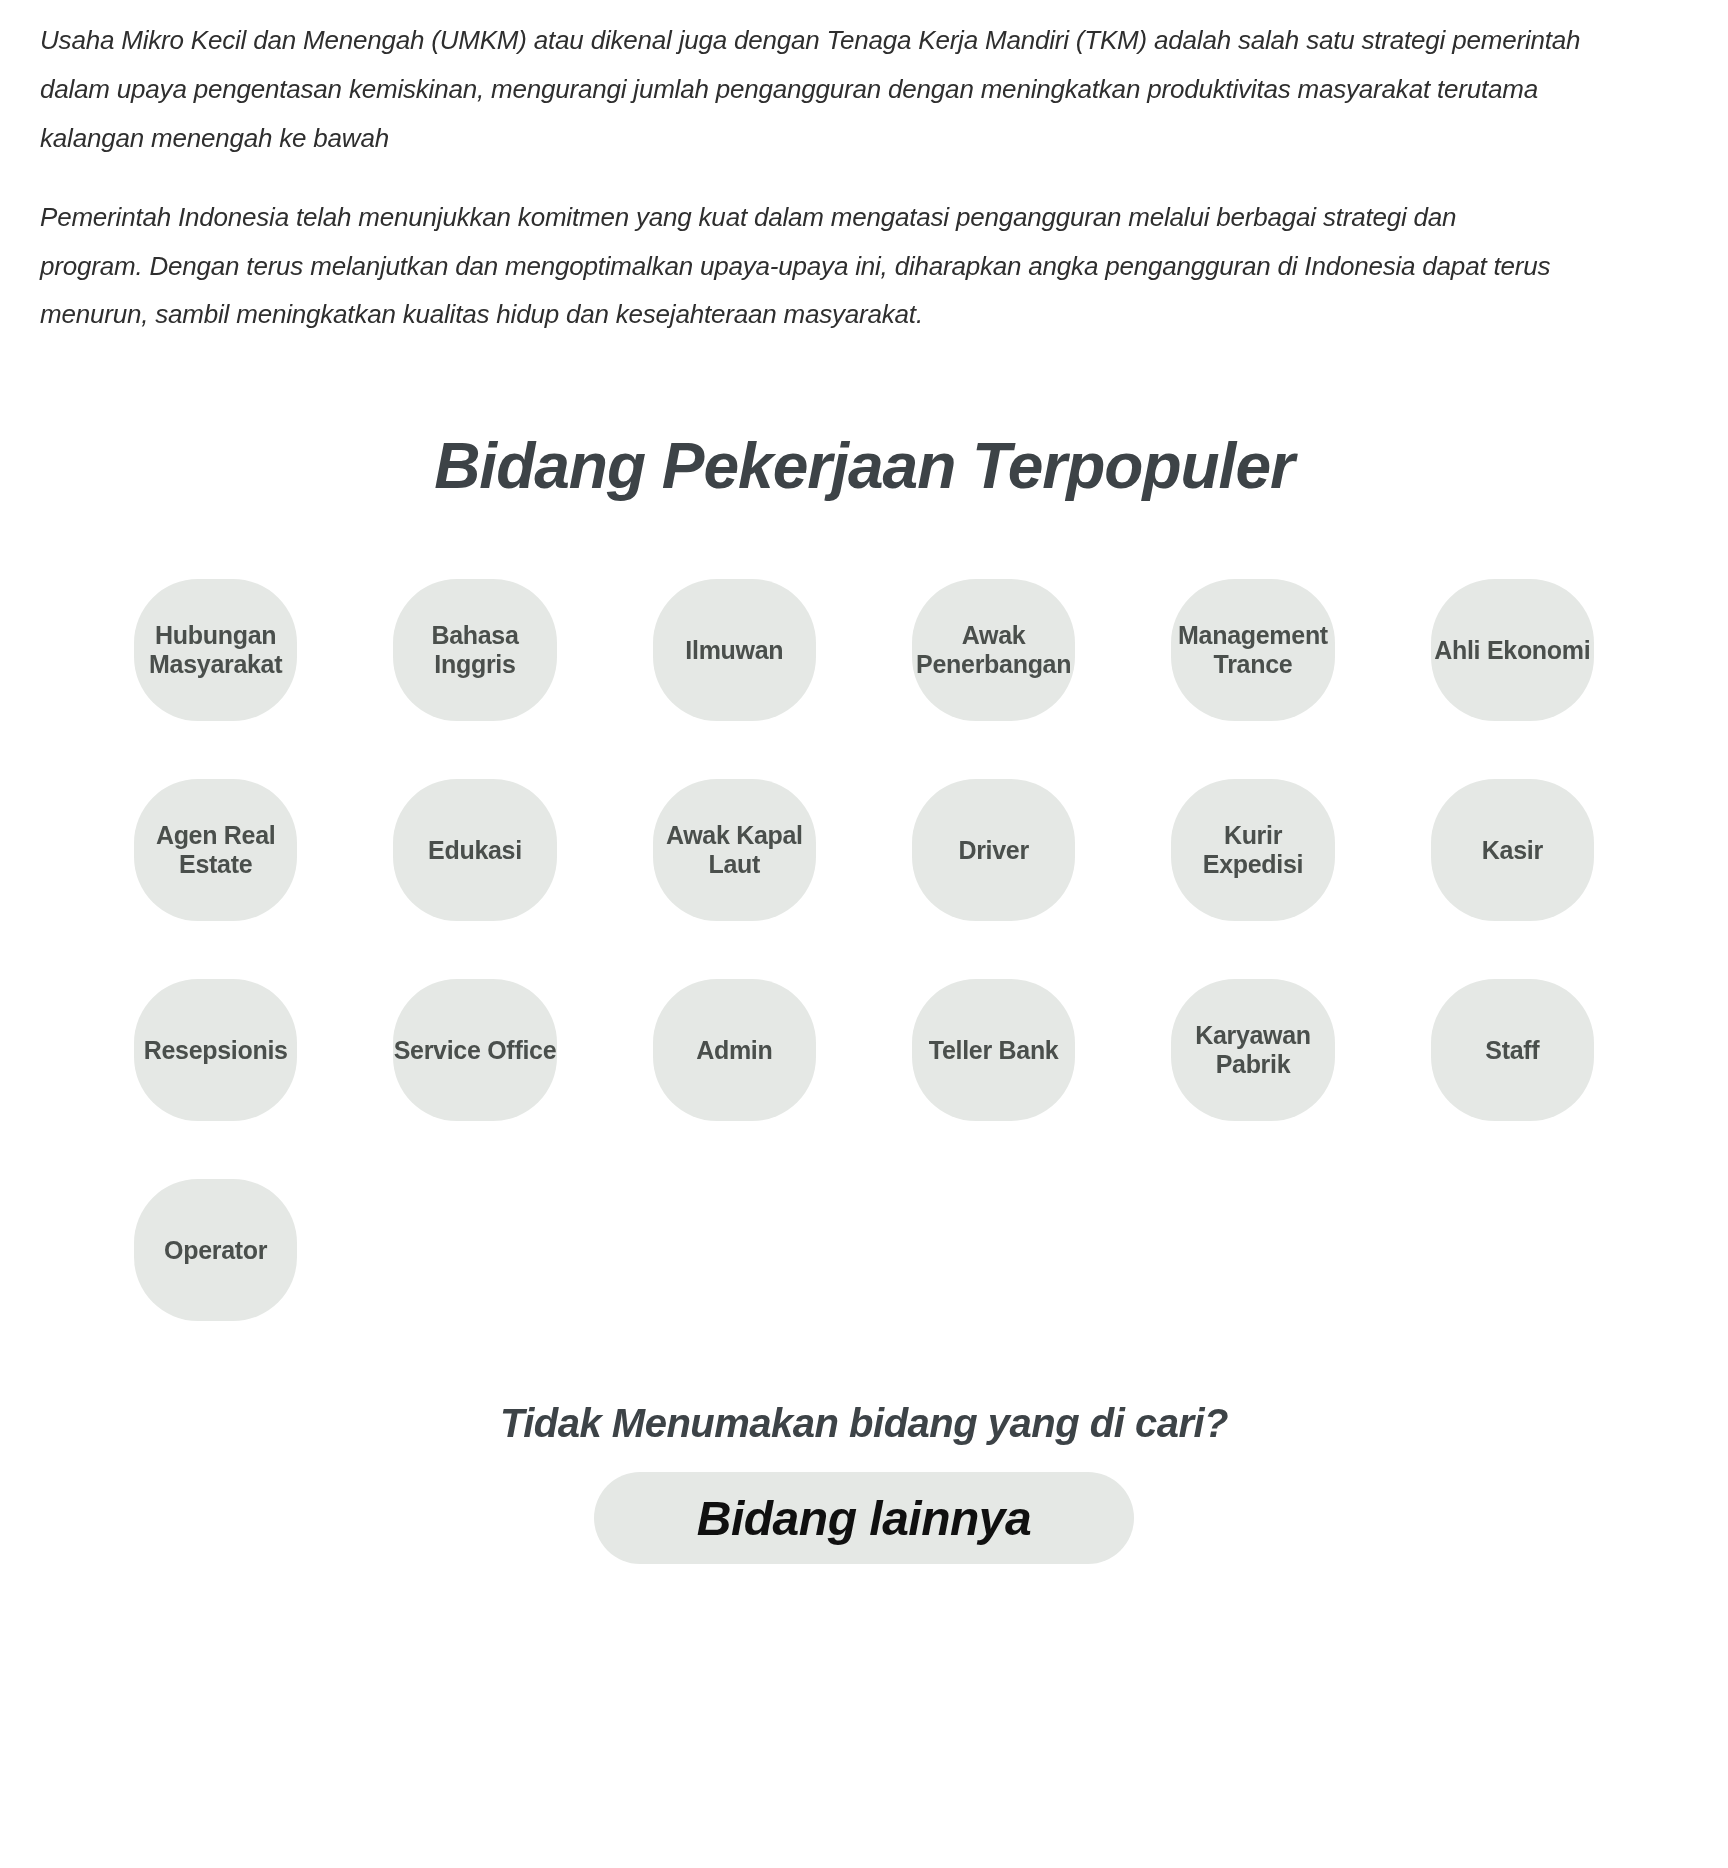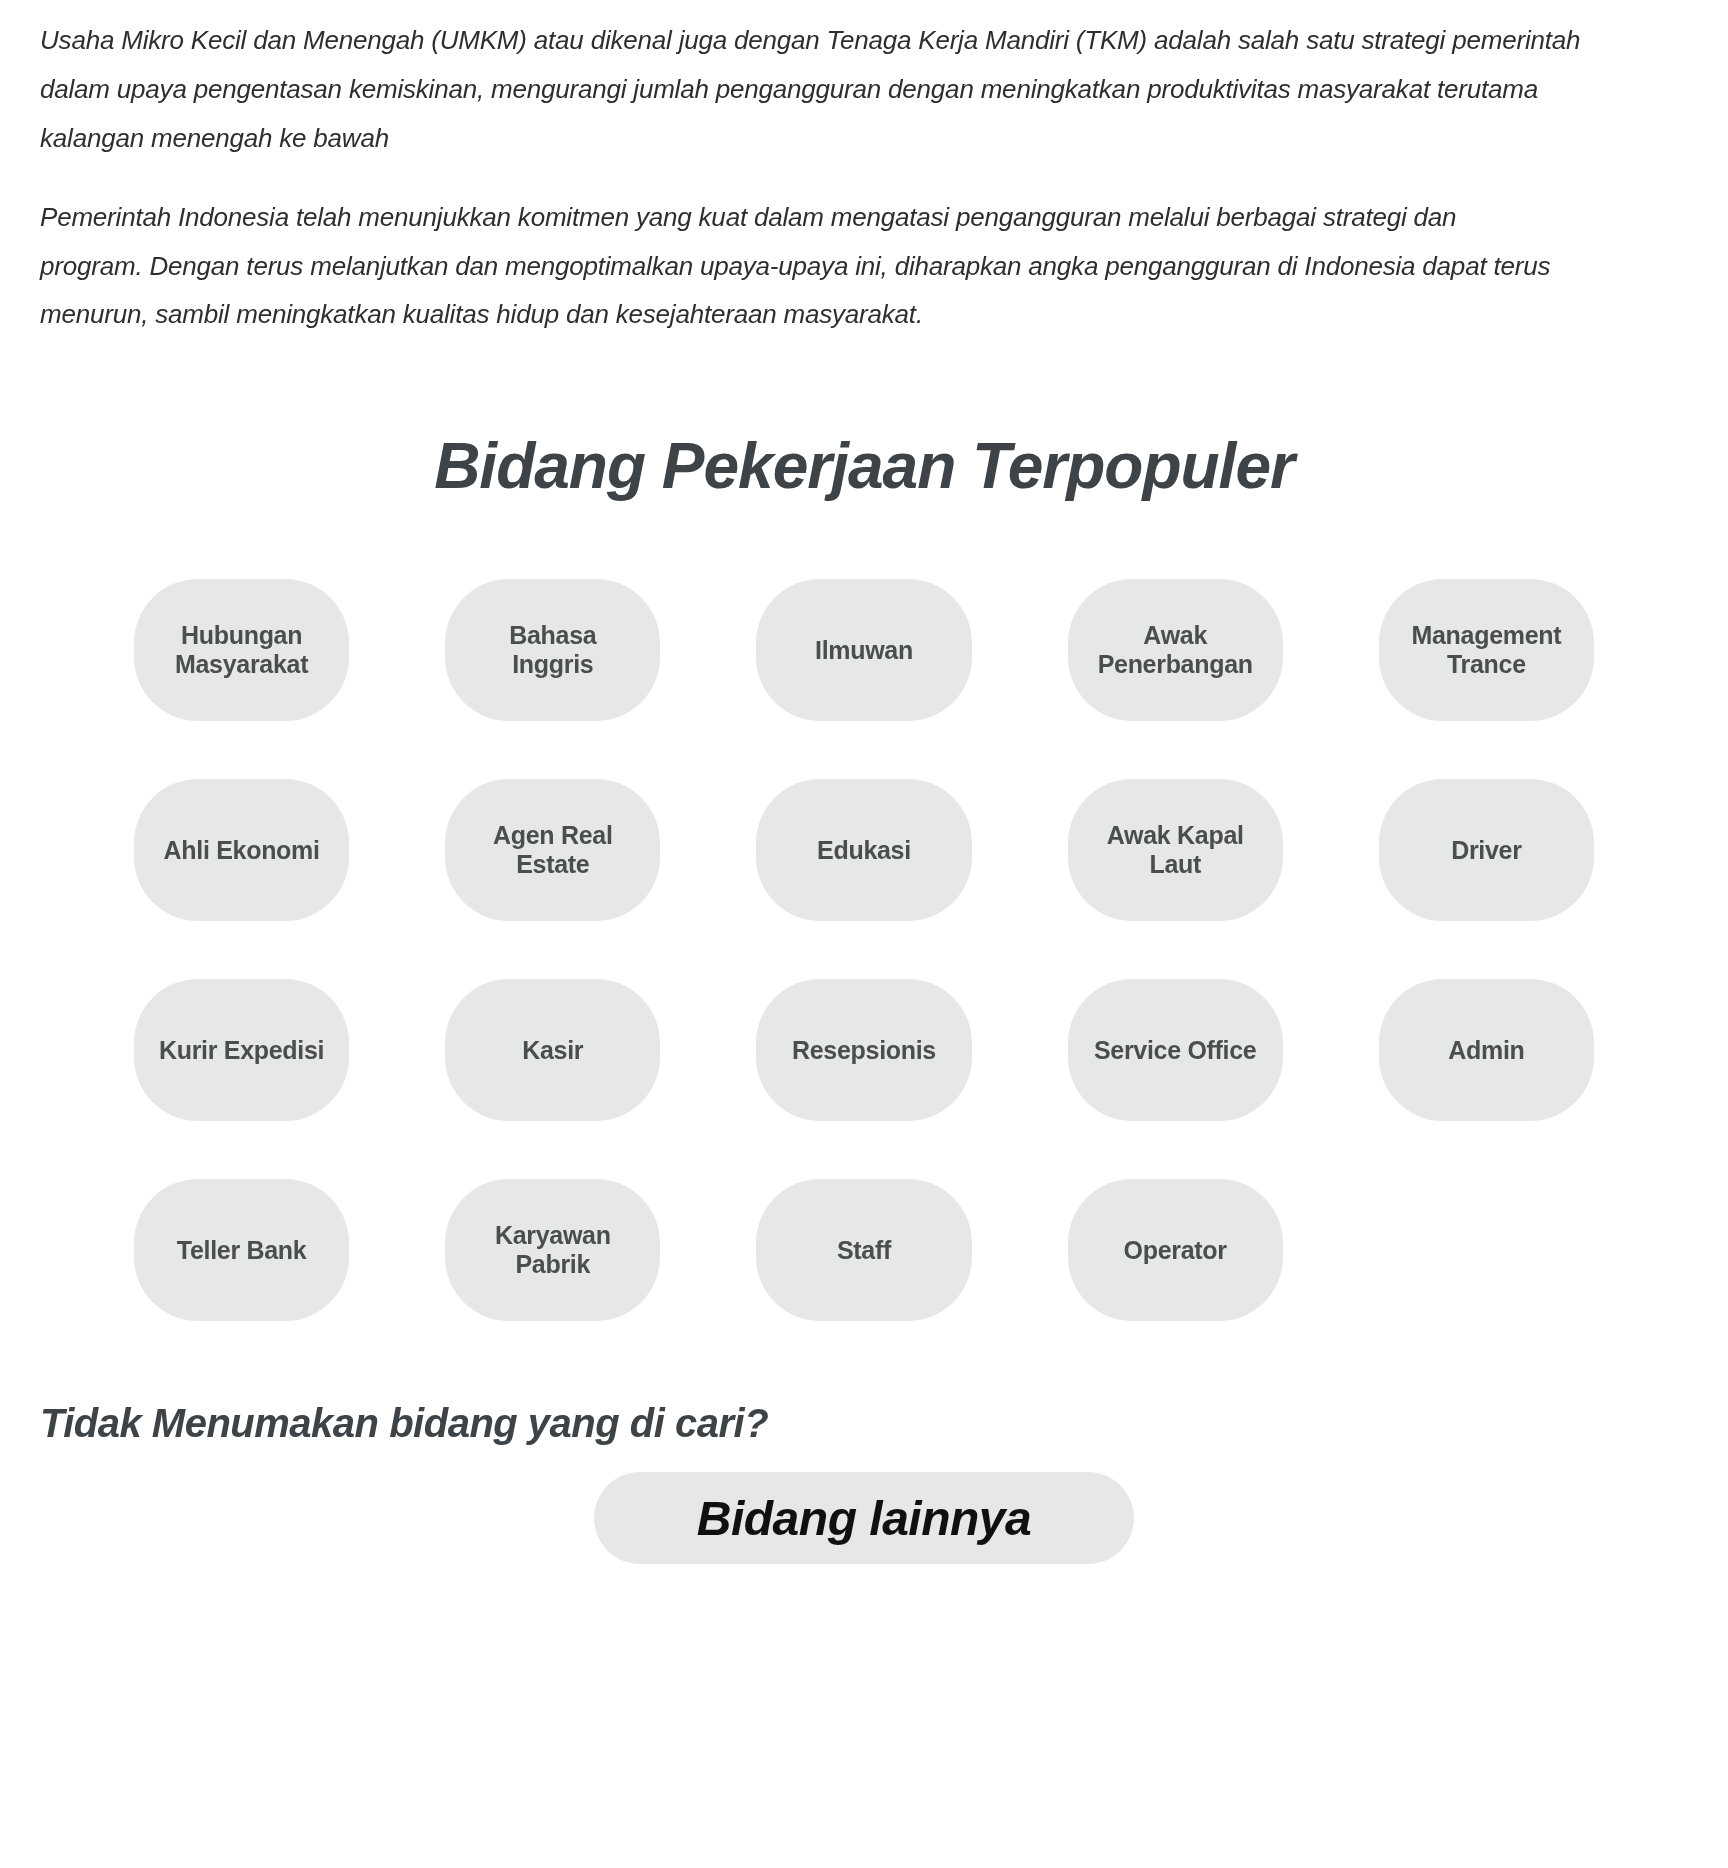"Hubungan" .jobs-grid { grid-template-columns: repeat(5, 1fr) -> repeat(6, 1fr) }
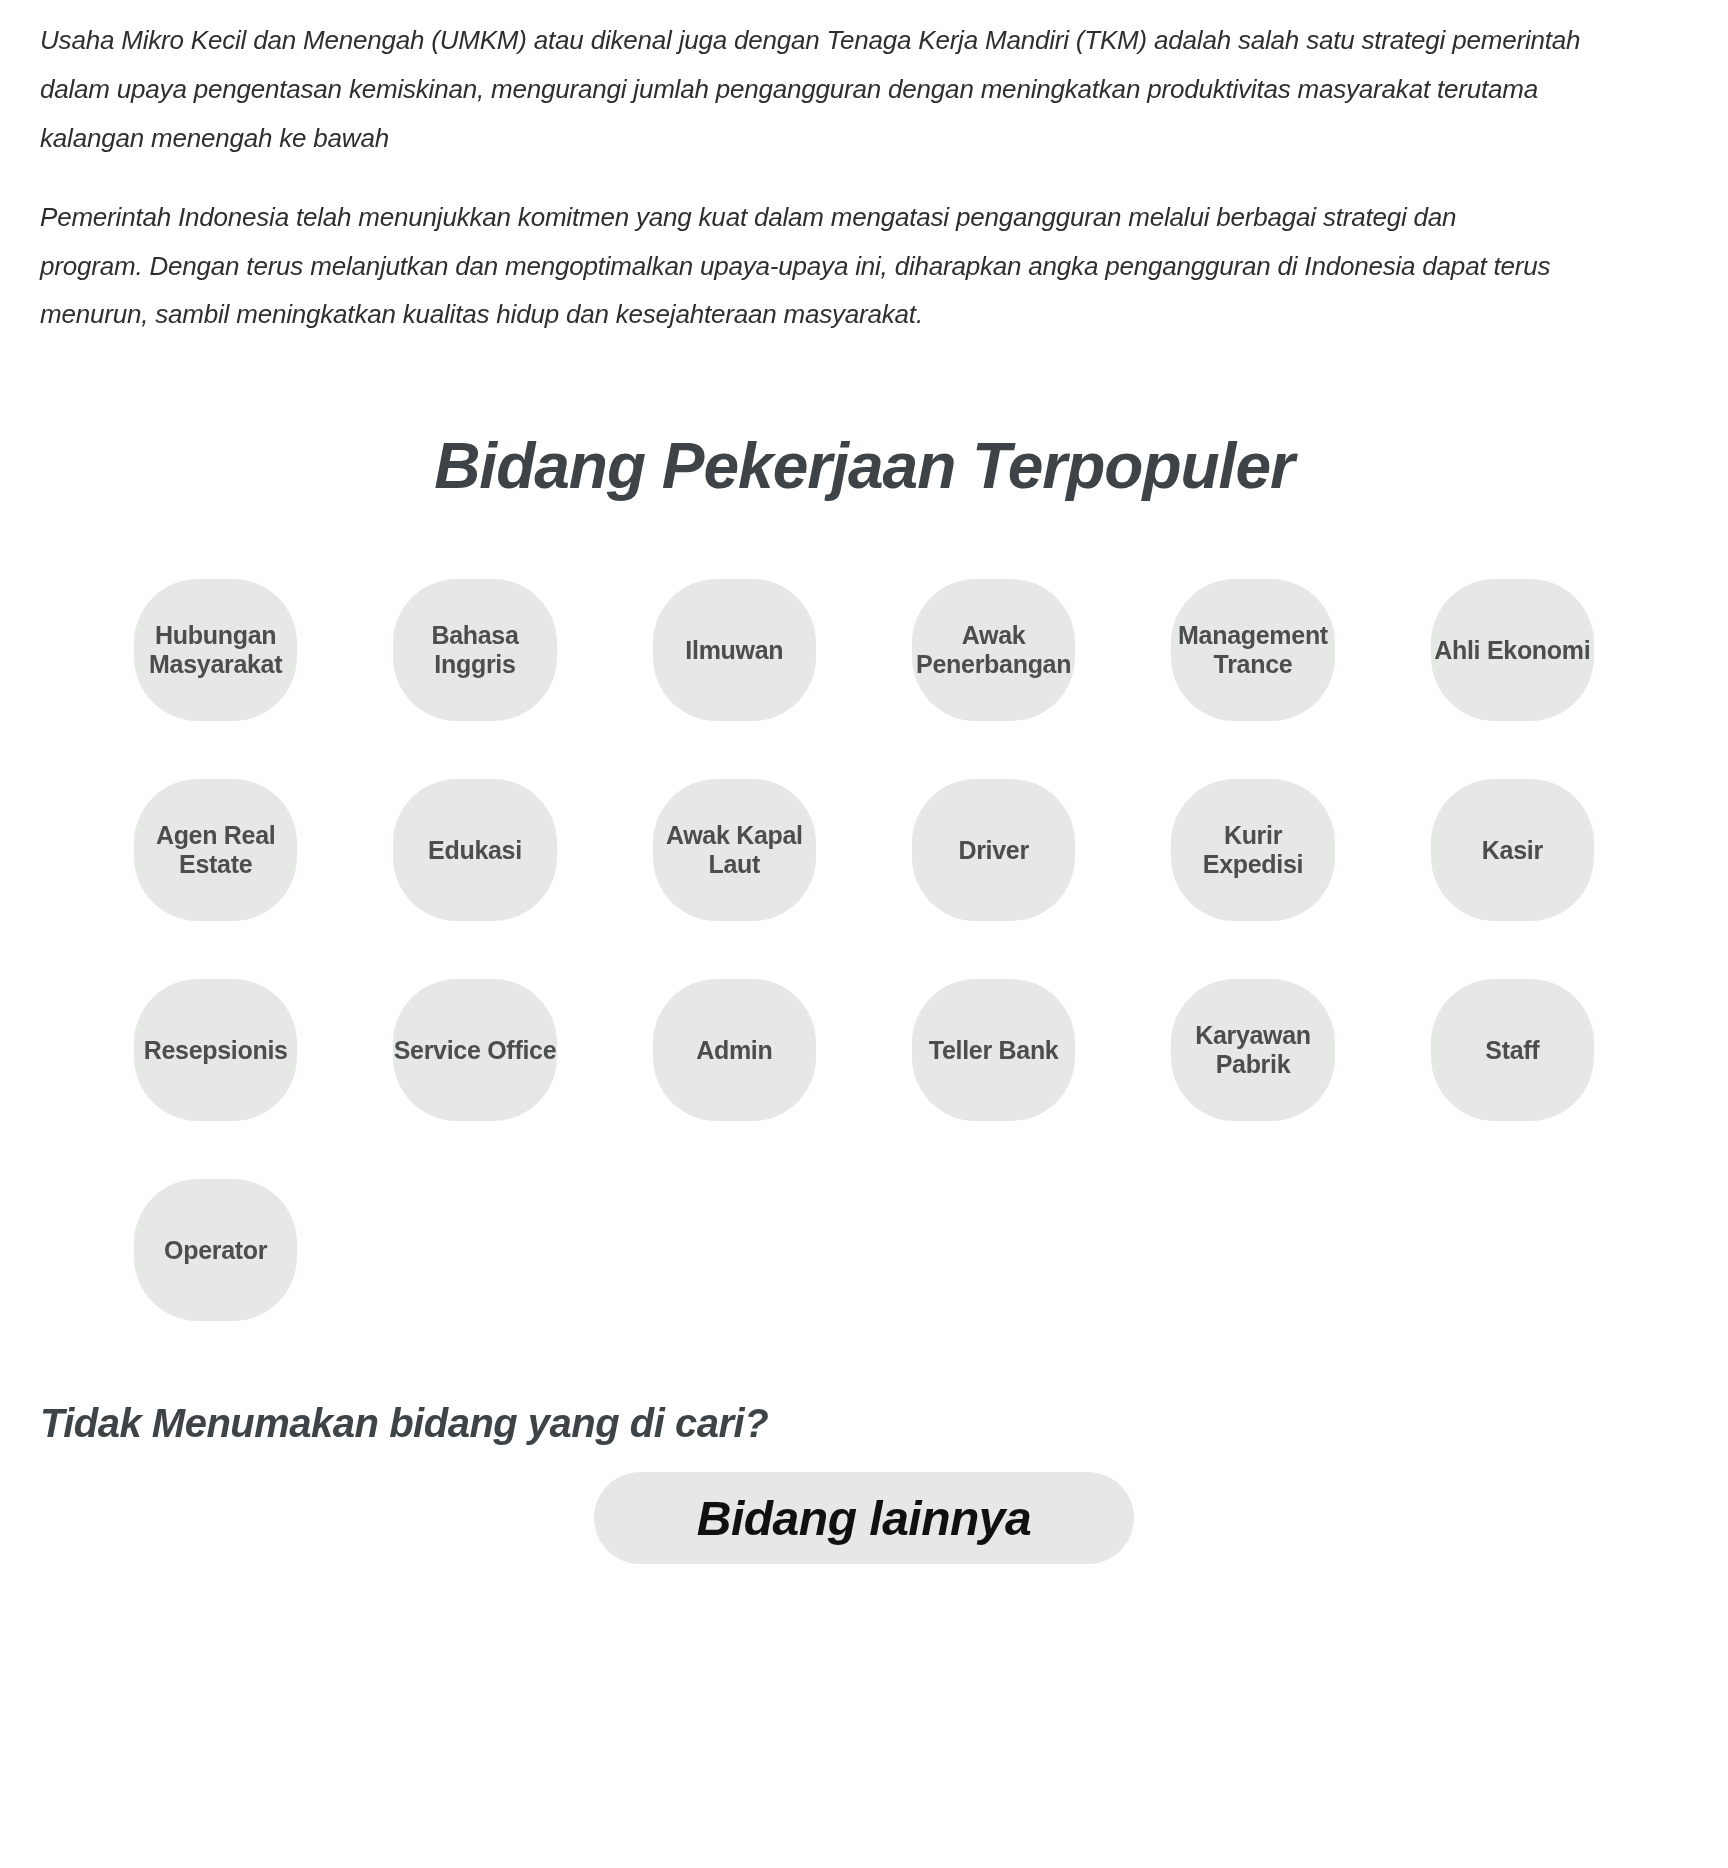"Tidak Menumakan bidang yang di" .footer-question { text-align: left -> center }
